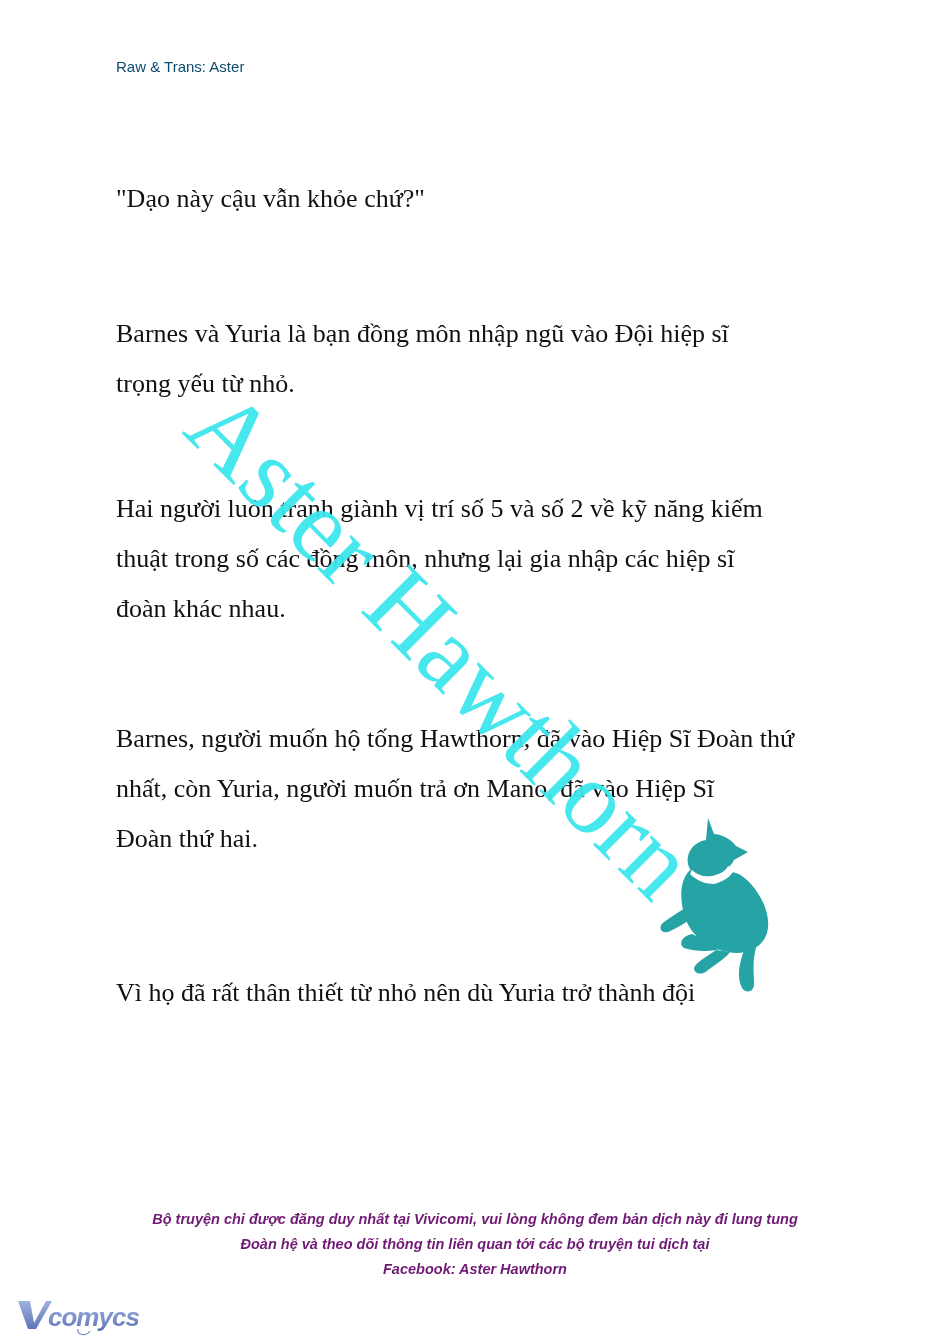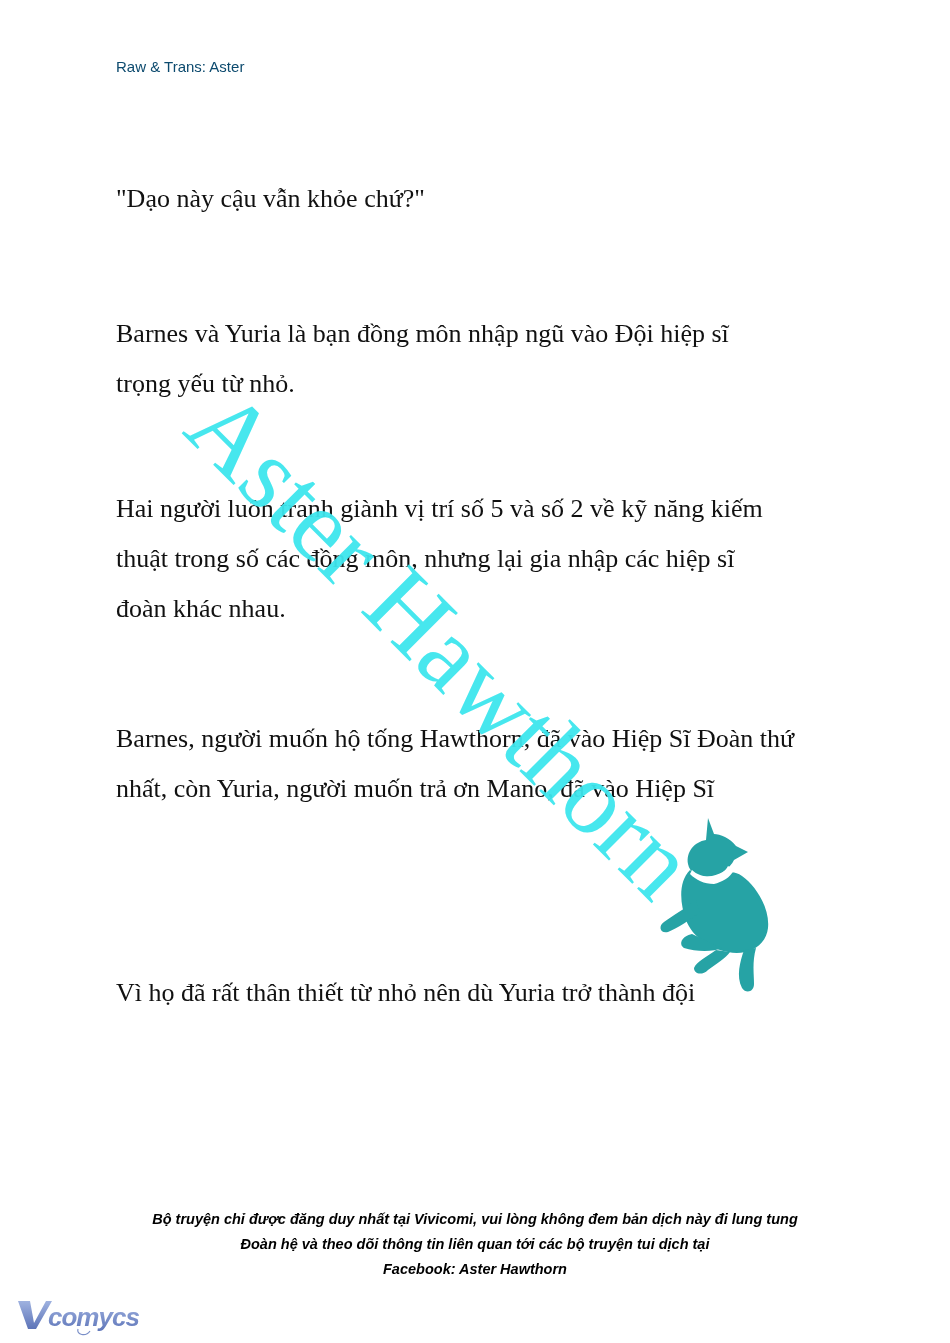"Đoàn thứ hai." span.line { html: none -> <span>Đoàn thứ hai.</span> }
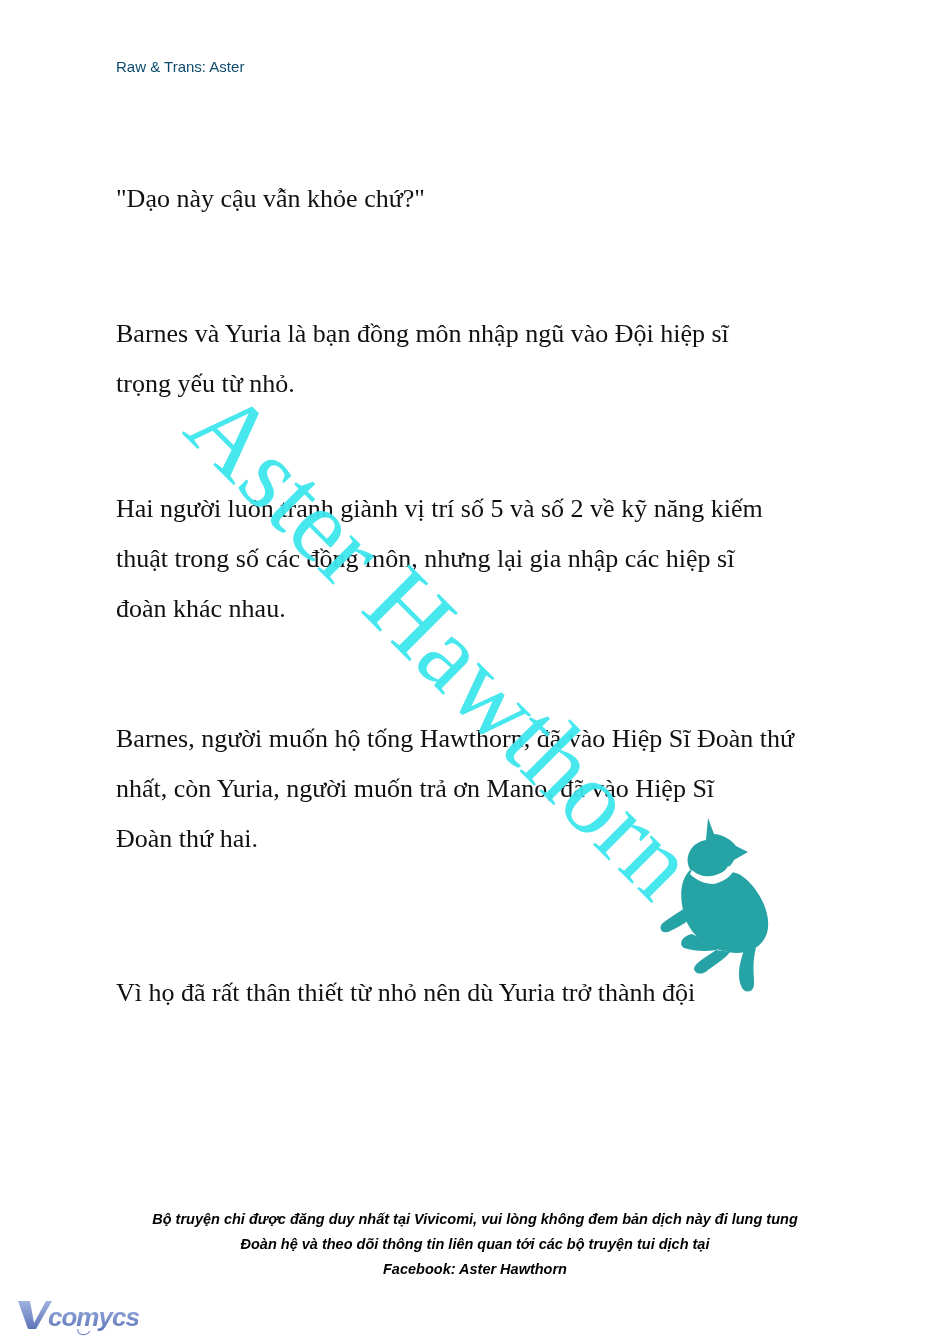"Bộ truyện chỉ được đăng" .footer { color: #000000 -> #701a75 }
